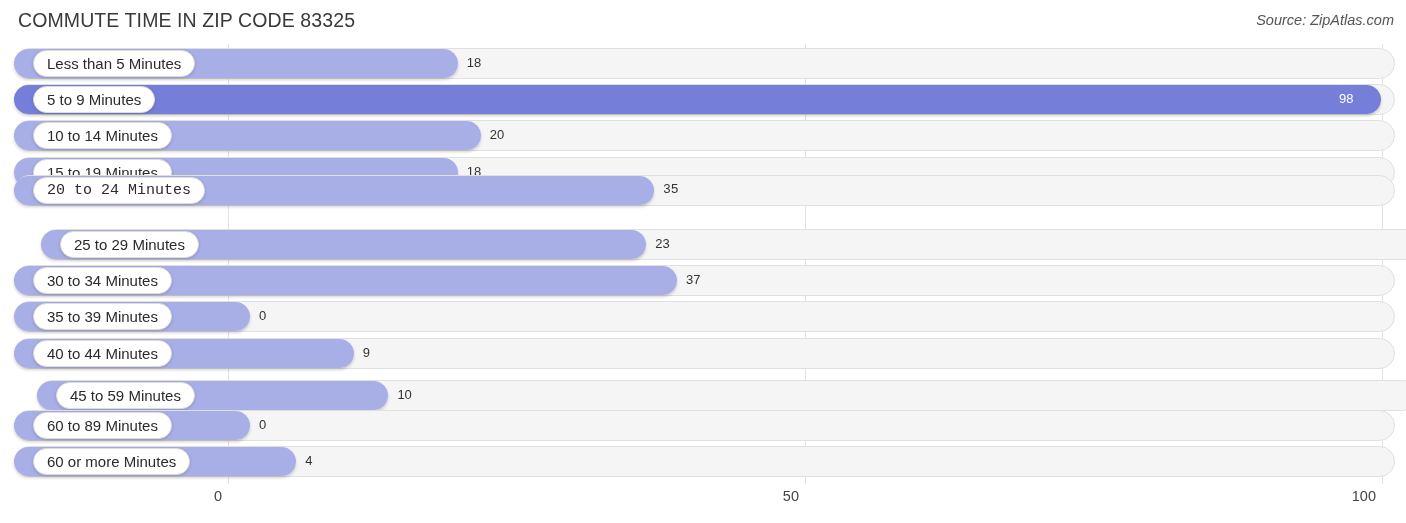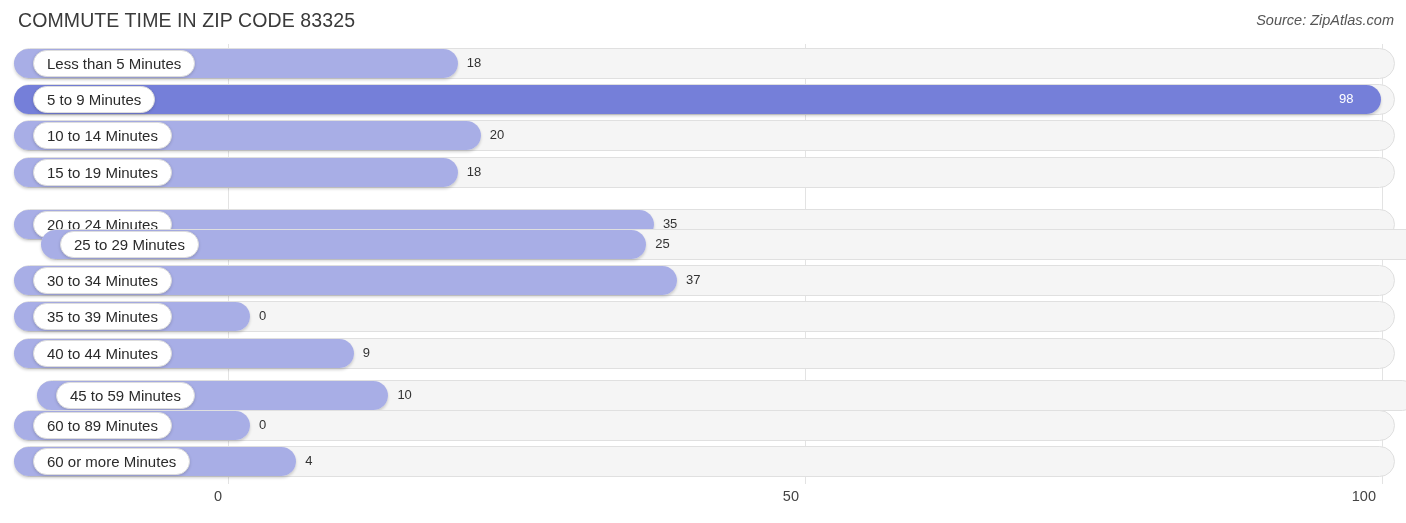"20 to 24 Minutes" div.row { font-family: none -> Liberation Mono, monospace; top: 163px -> 129px }
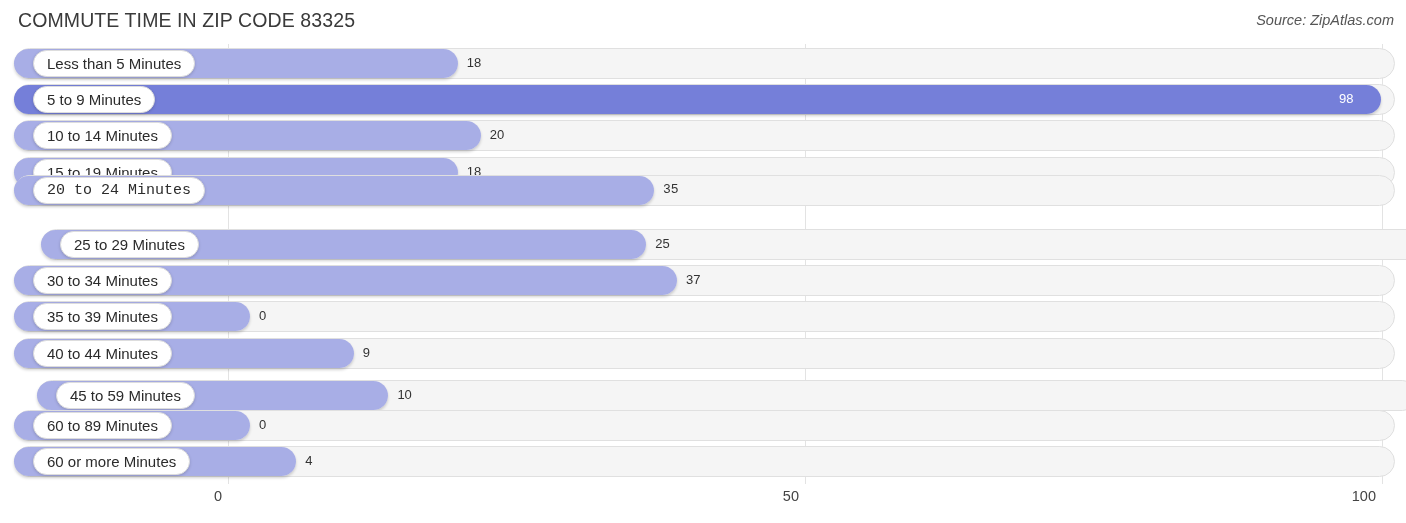"25" div.value { text: 25 -> 23 }
